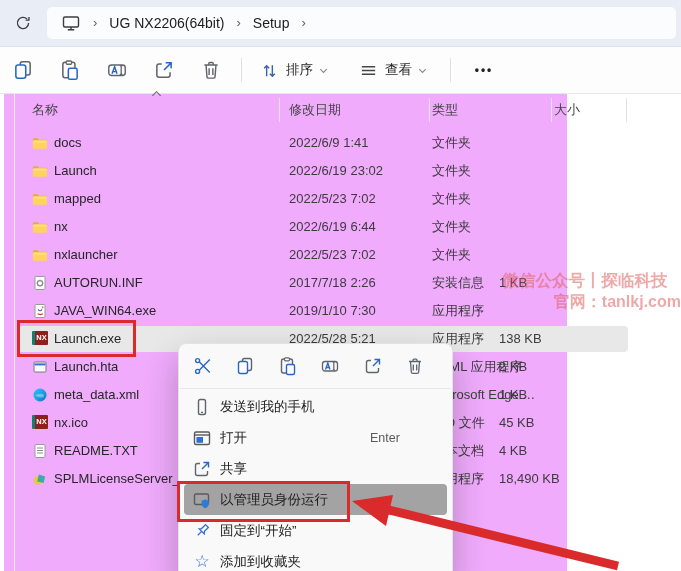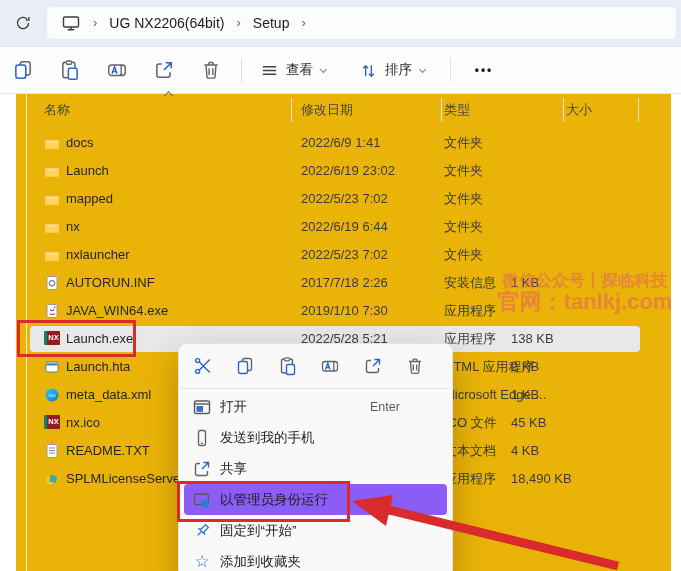"查看" div.tb-drop { order: before "排序" -> after "排序" }
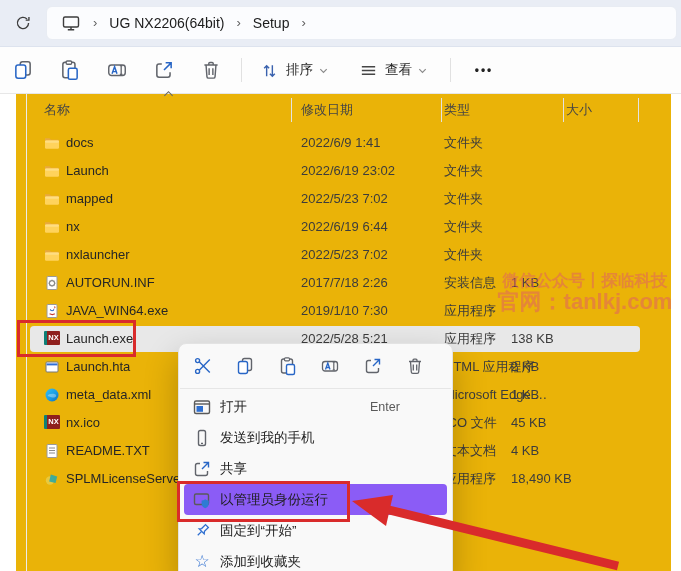"名称" .listpane { background: #eab308 -> #f0abfc; left: 16px -> 4px; width: 655px -> 563px }
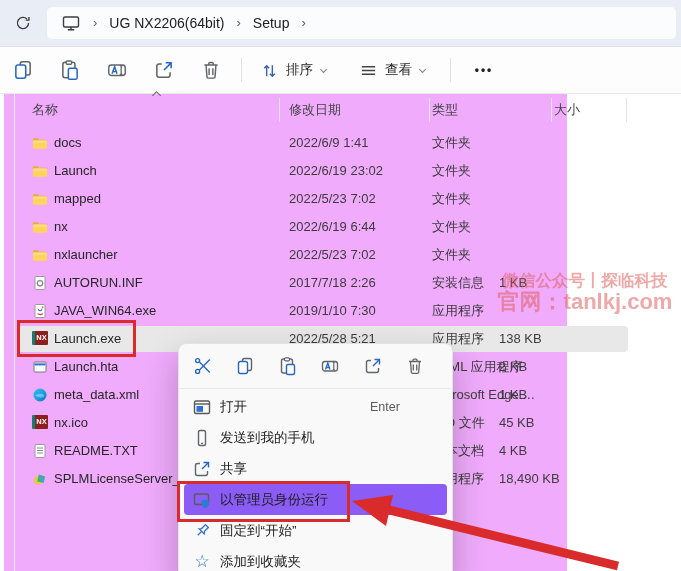"官网：tanlkj.com" .watermark .l2 { font-size: 22px -> 16px; text-align: none -> right }
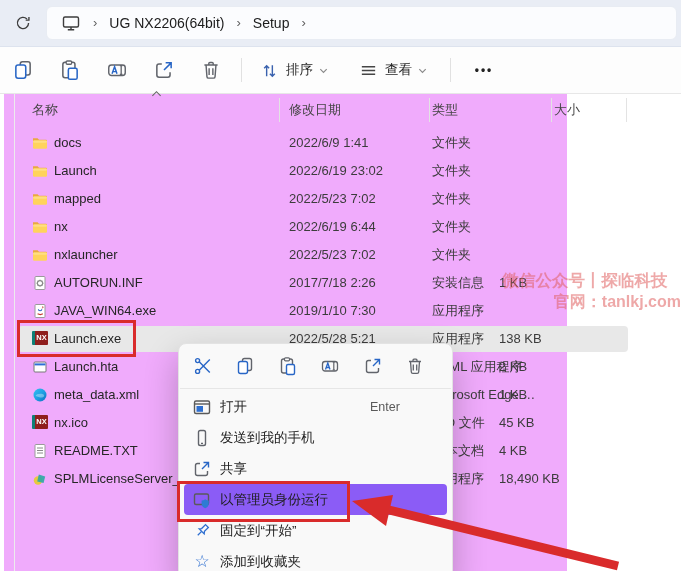"打开" div.ctx-item { order: before "发送到我的手机" -> after "发送到我的手机" }
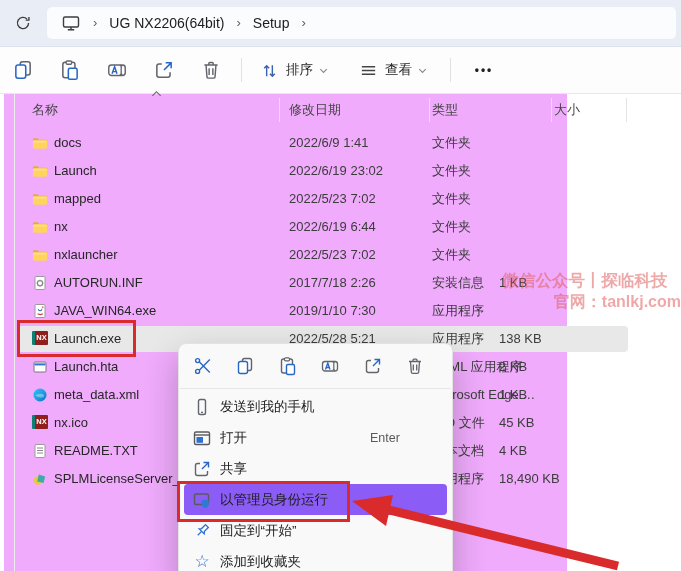"以管理员身份运行" .ctx-item.hl { background: #8b5cf6 -> #a3a3a3 }
